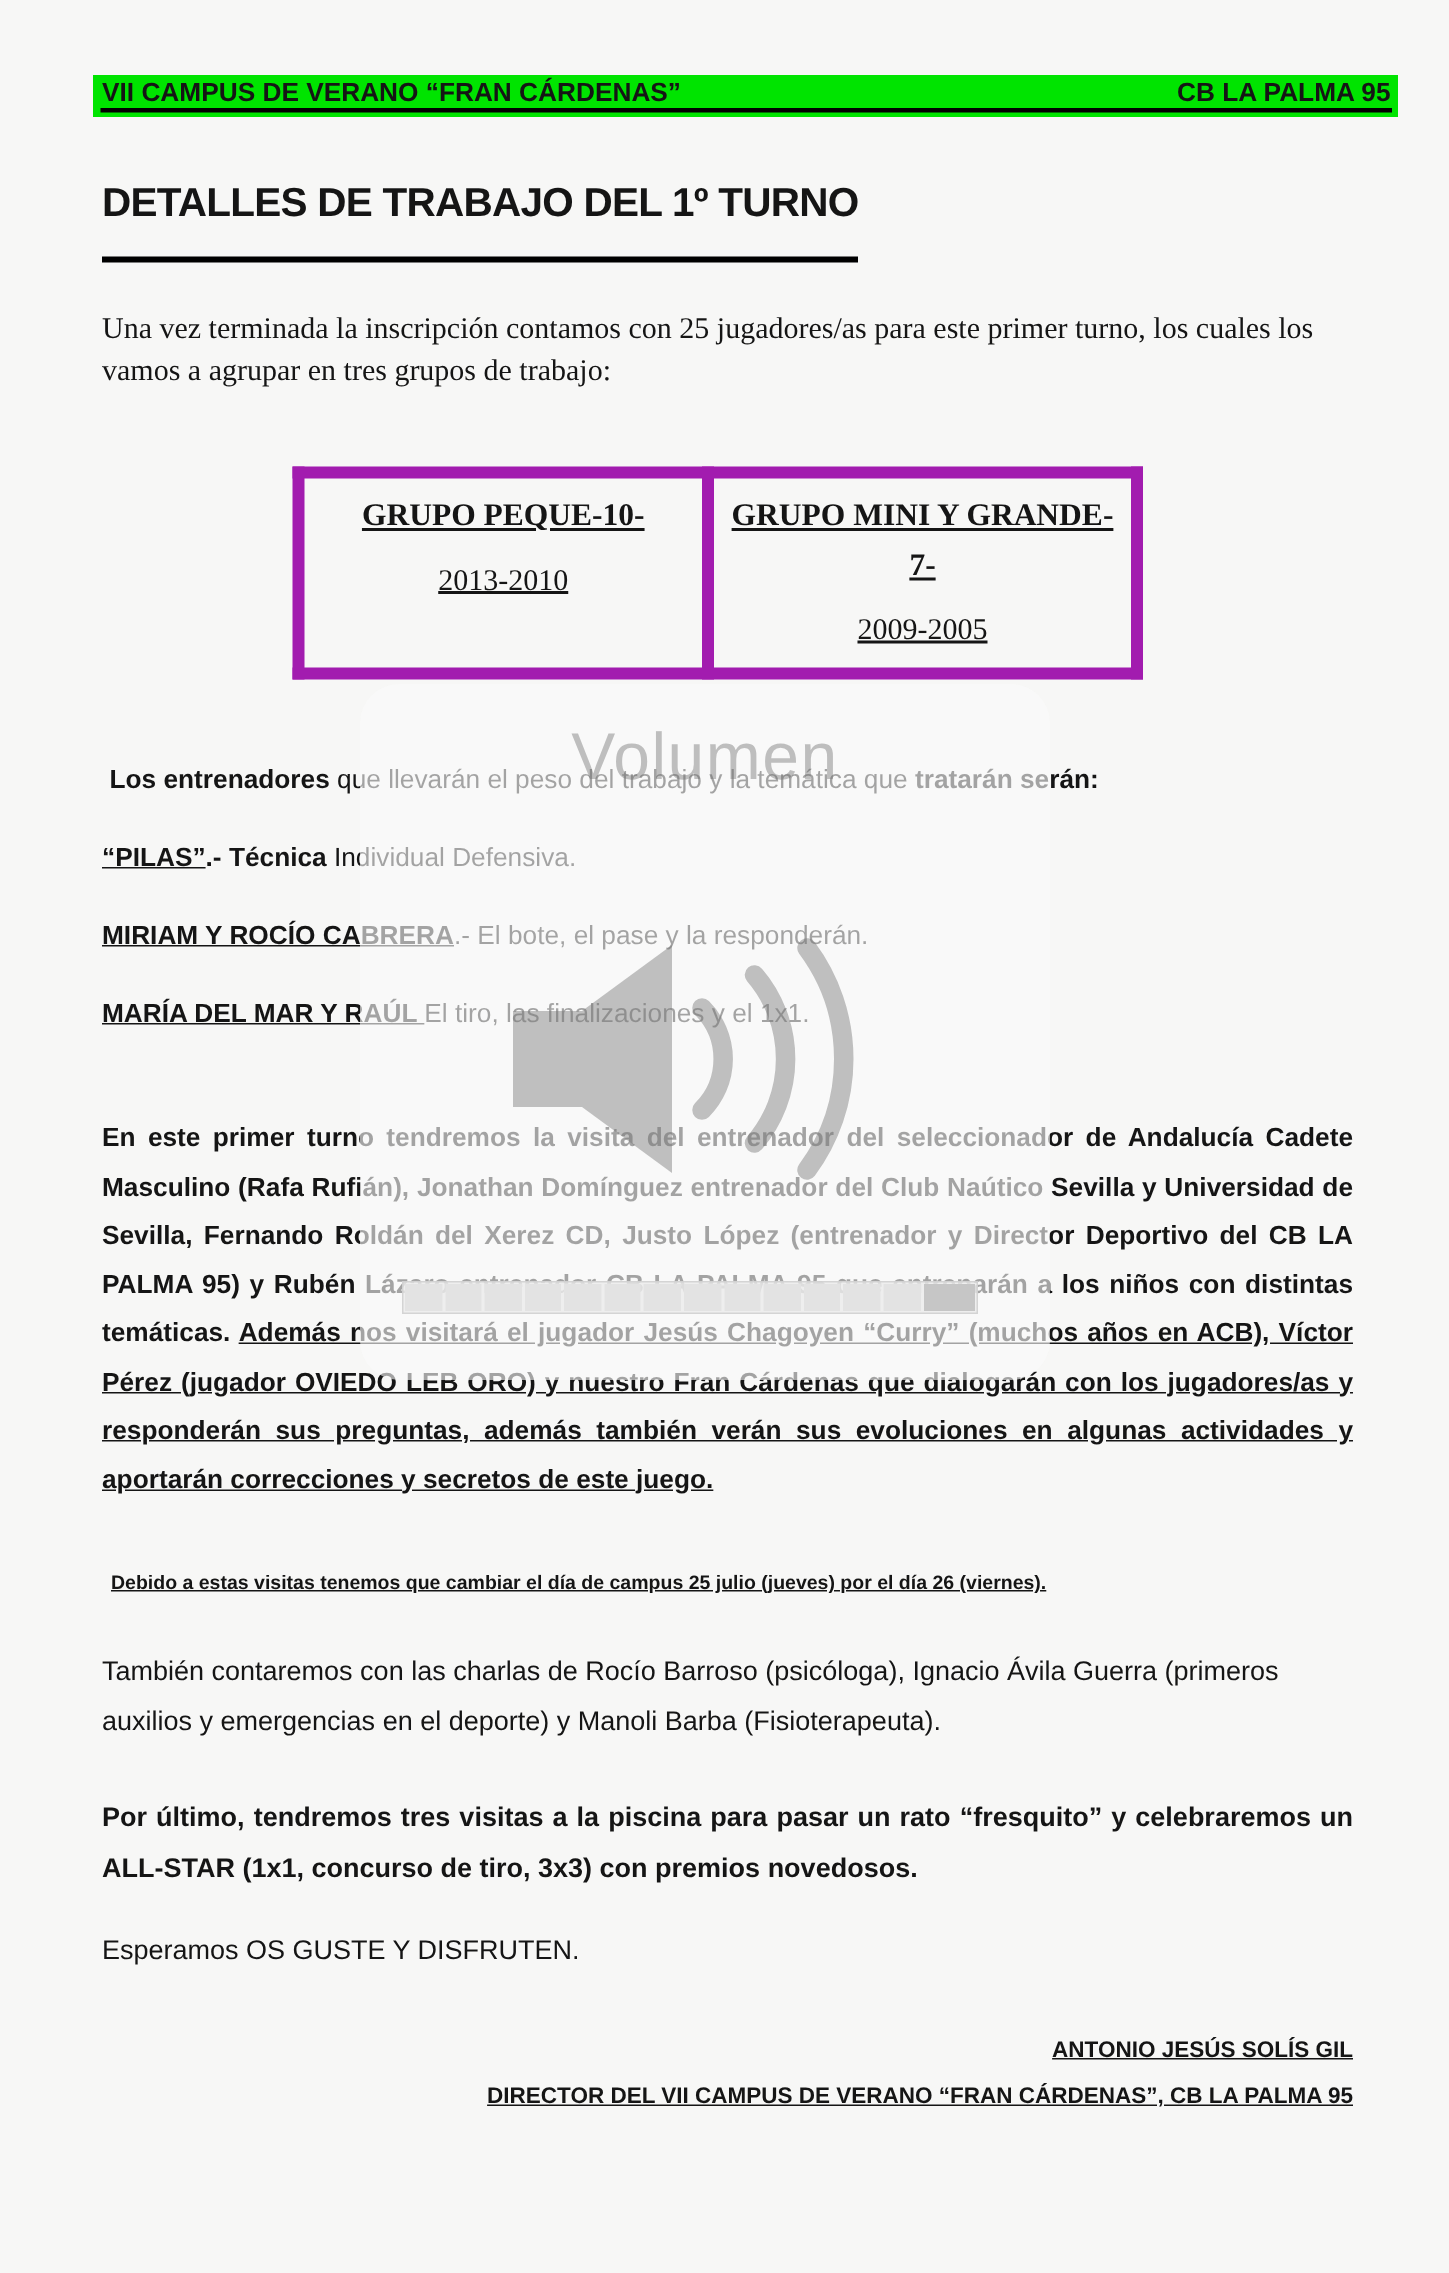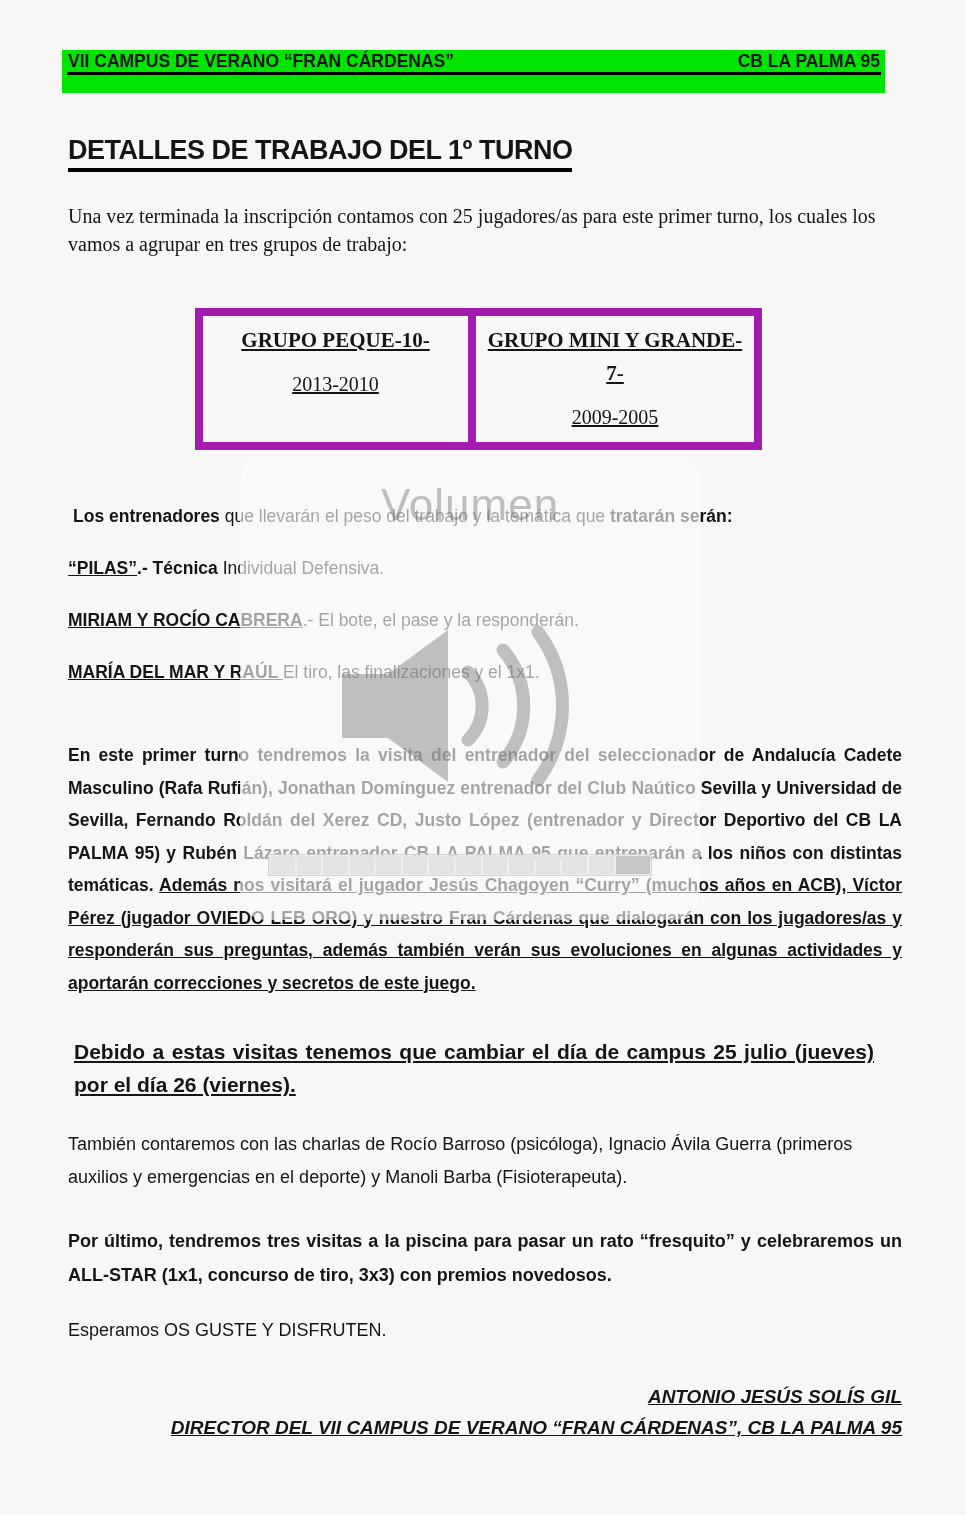"VII CAMPUS DE VERANO “FRAN" .header-bar { margin: 50px 81px 0 62px -> 50px 34px 0 62px; padding: 1px 4px 18px 5px -> 1px 4px 3px 5px }
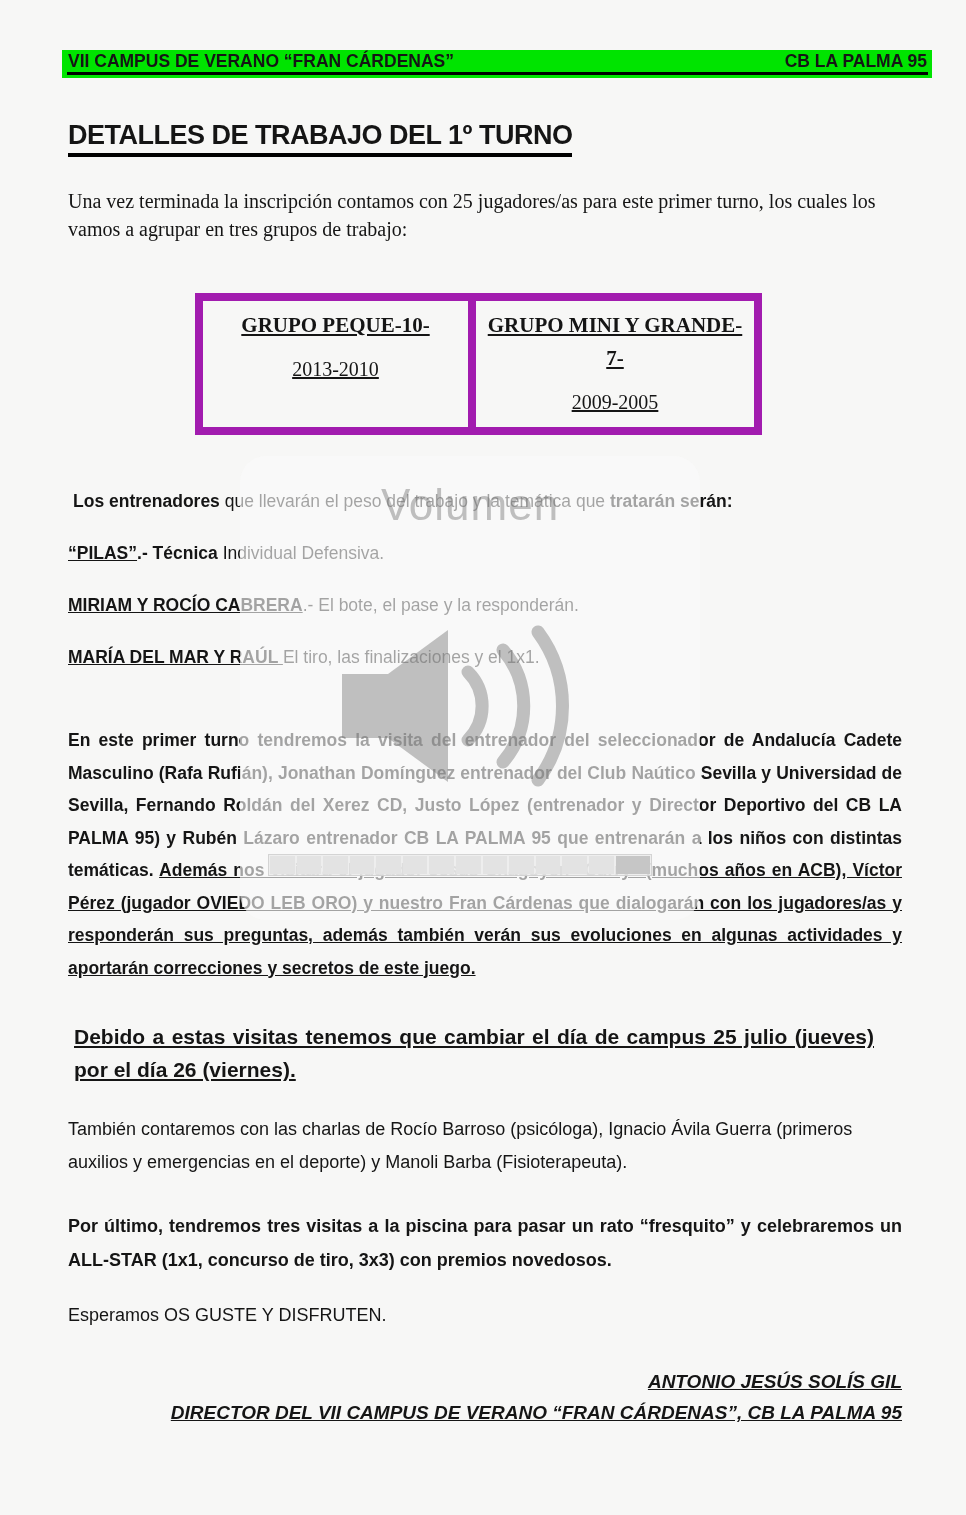"DETALLES DE TRABAJO DEL 1º" .doc-title { padding-bottom: 2px -> 20px }
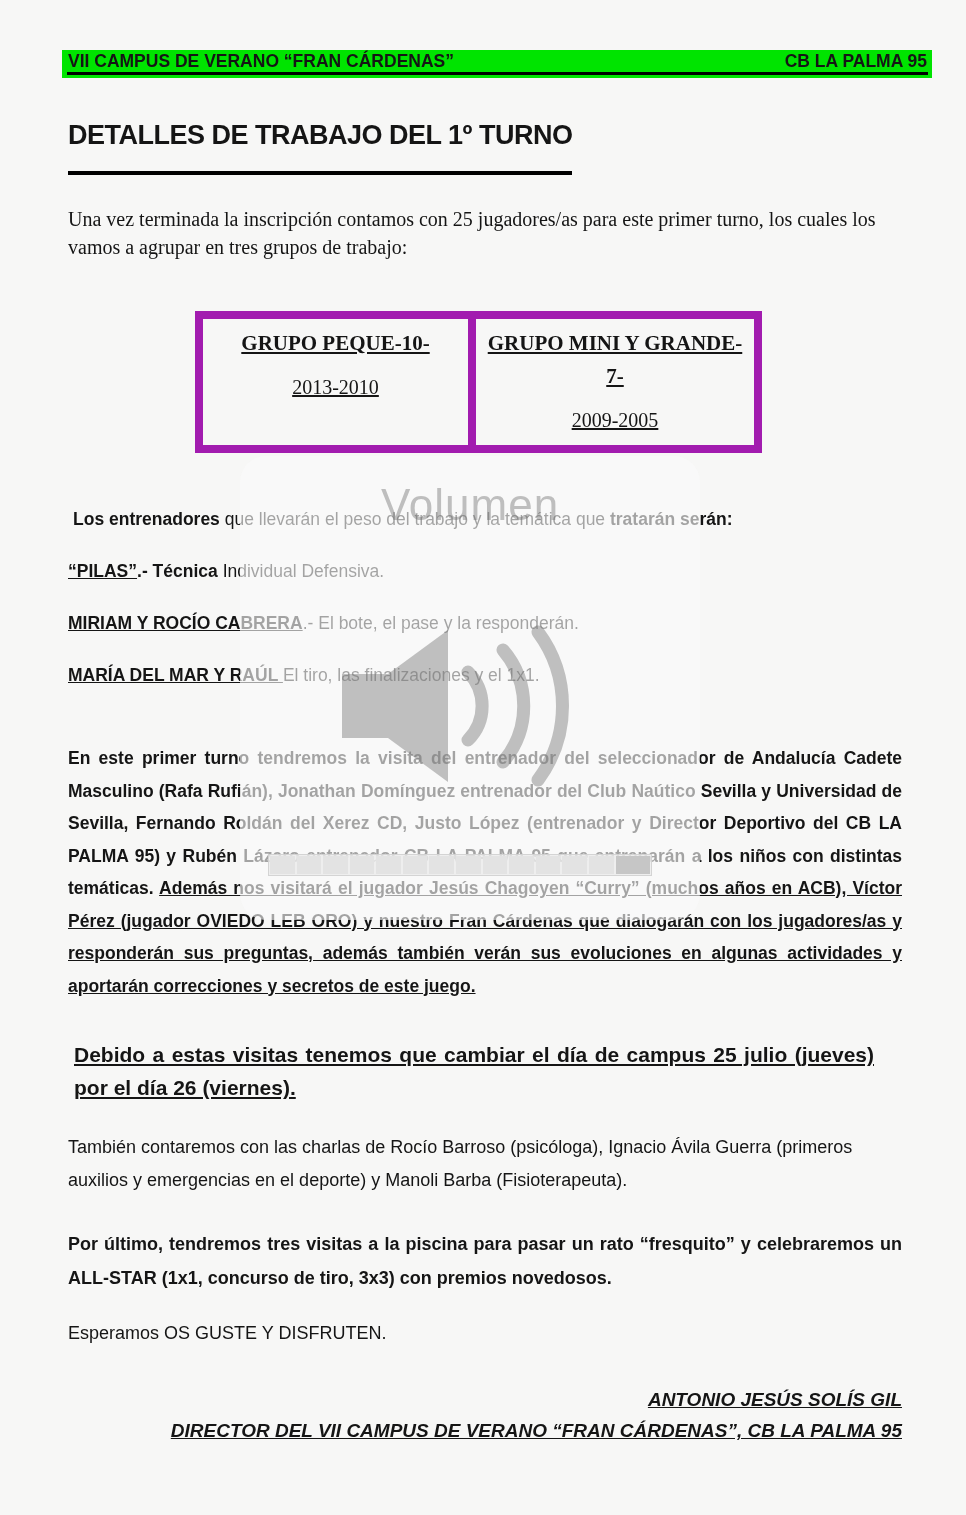"Debido a estas visitas tenemos" .schedule { font-size: 21px -> 13px }
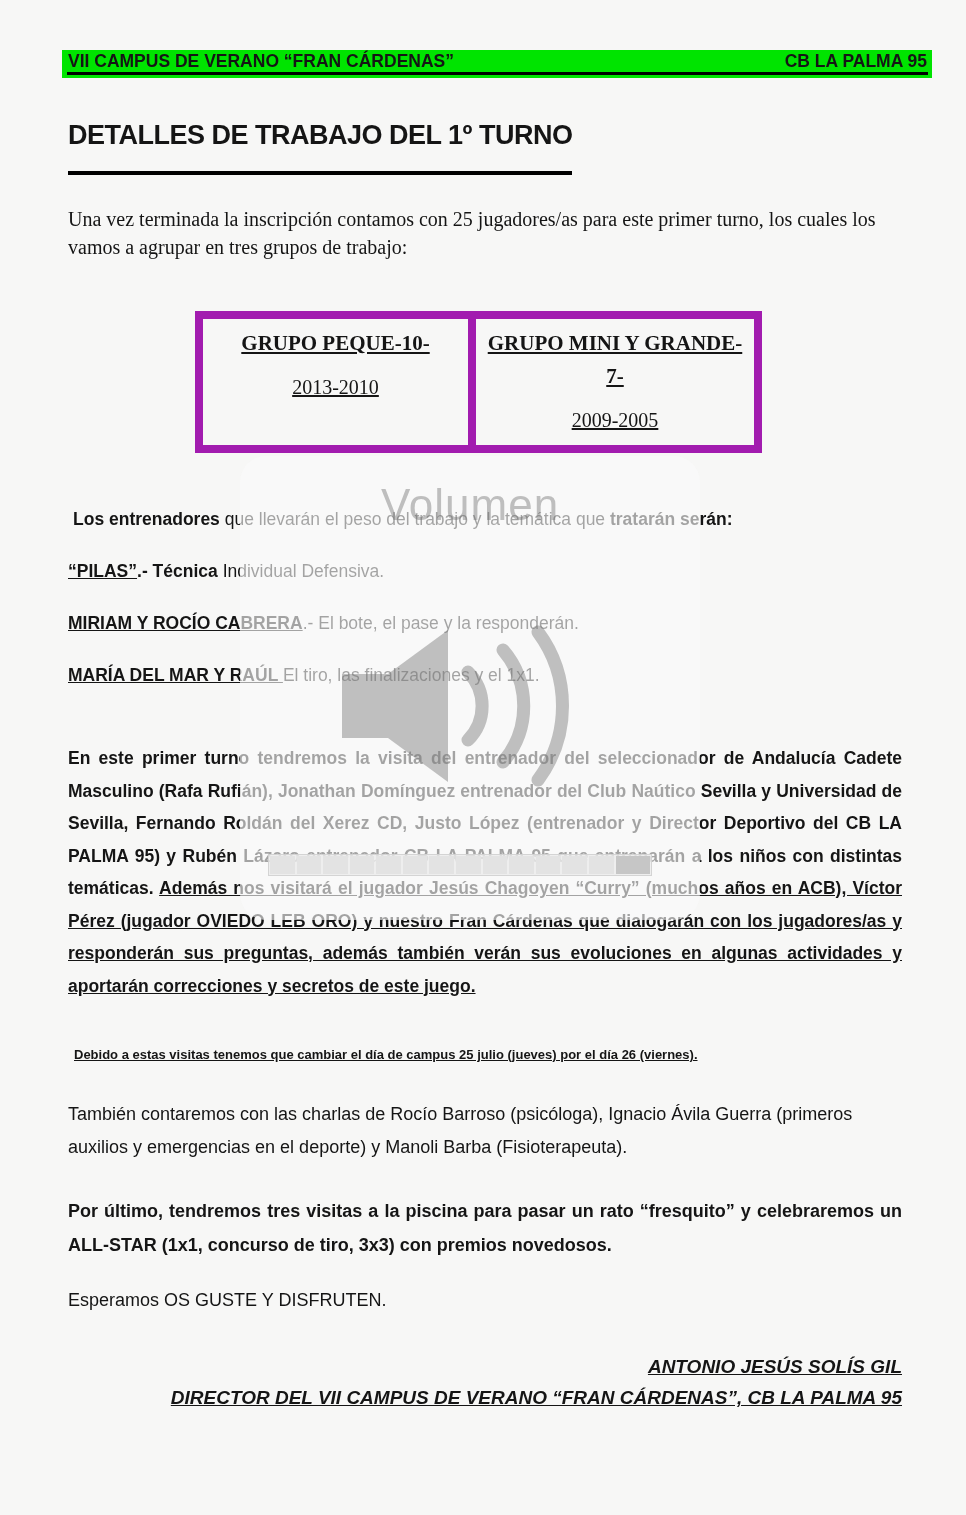"ANTONIO JESÚS SOLÍS GIL" .signature { font-size: 19px -> 15px; font-style: italic -> none }
